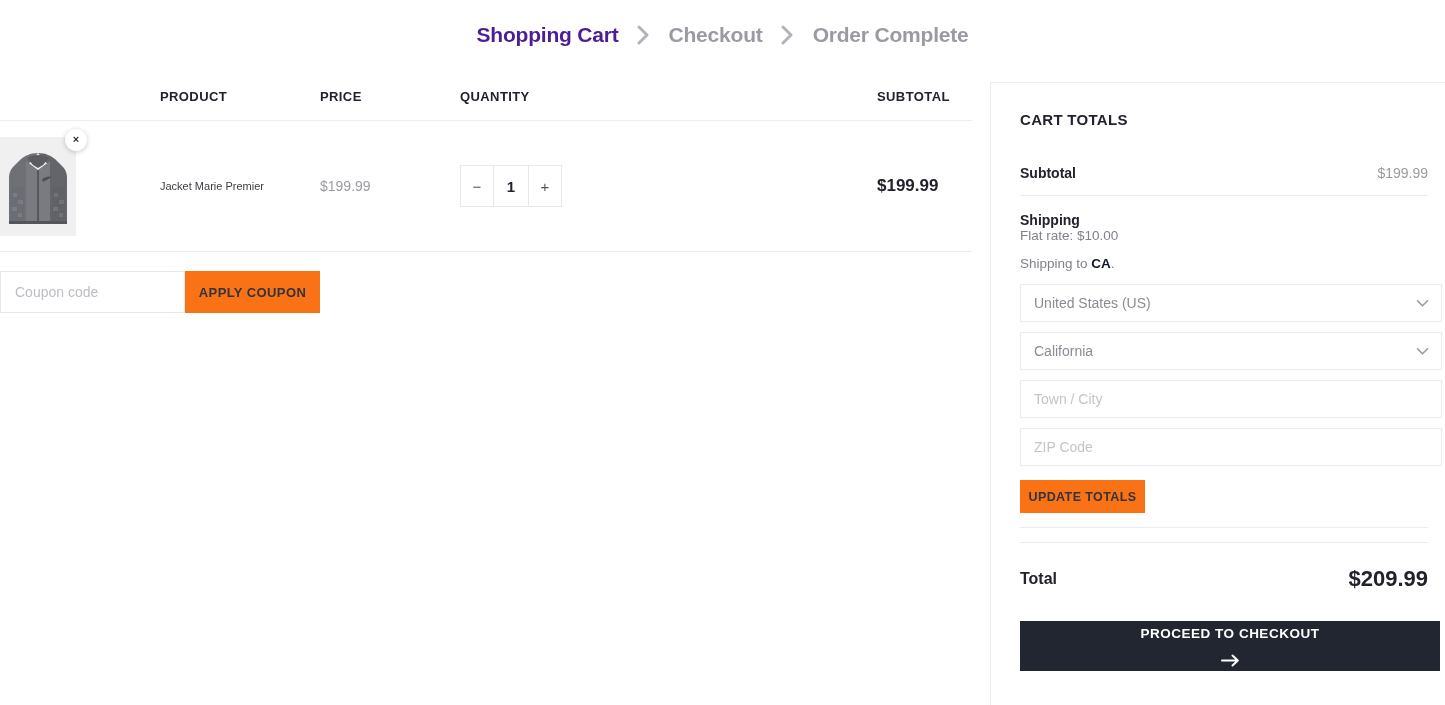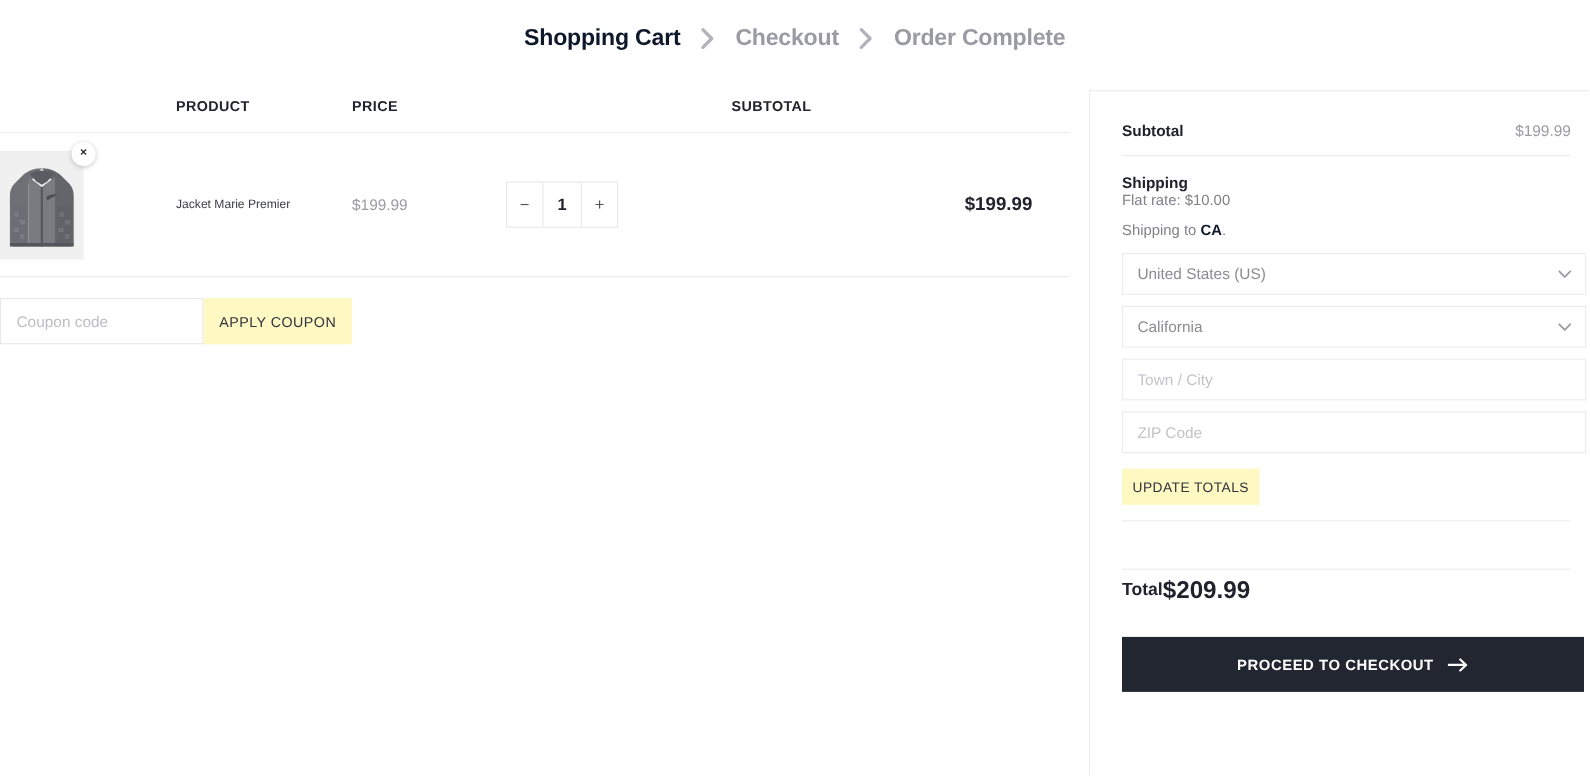"Shopping Cart" .step.active { color: #0f172a -> #4c1d95 }
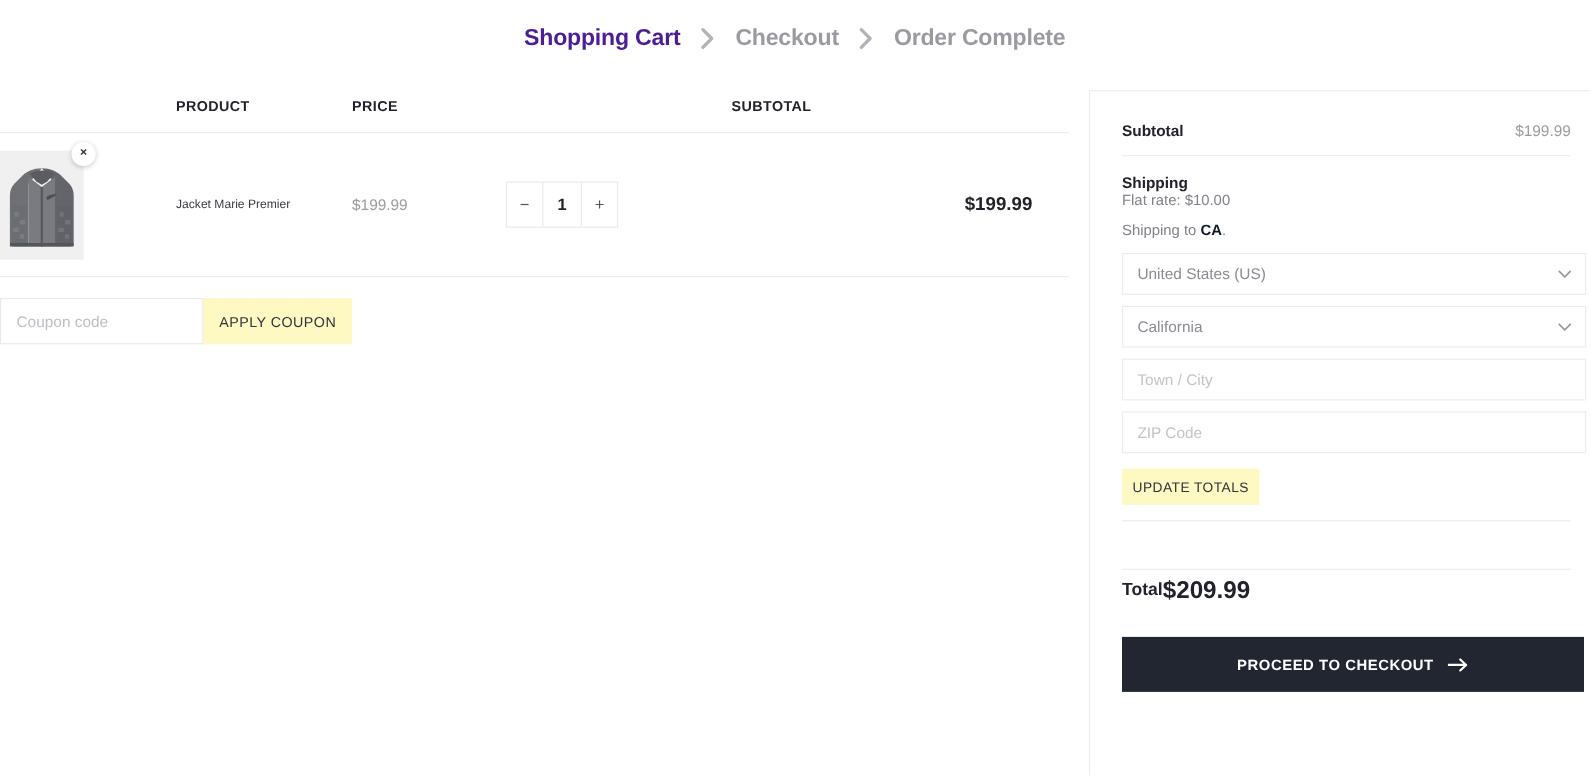"QUANTITY" div.col { html: none -> <div>QUANTITY</div> }
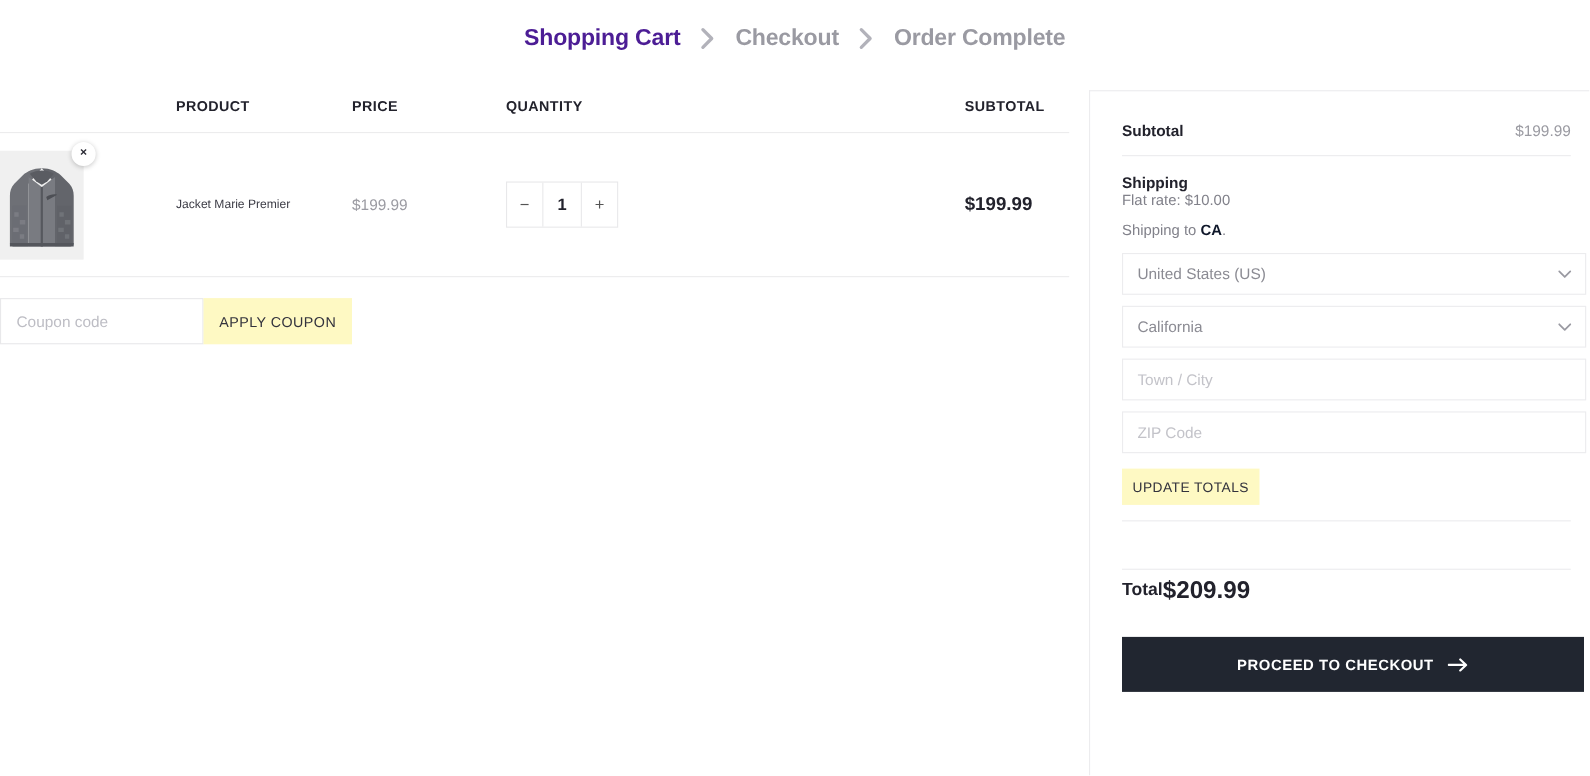"CART TOTALS" div.totals-title { html: none -> <div>CART TOTALS</div> }
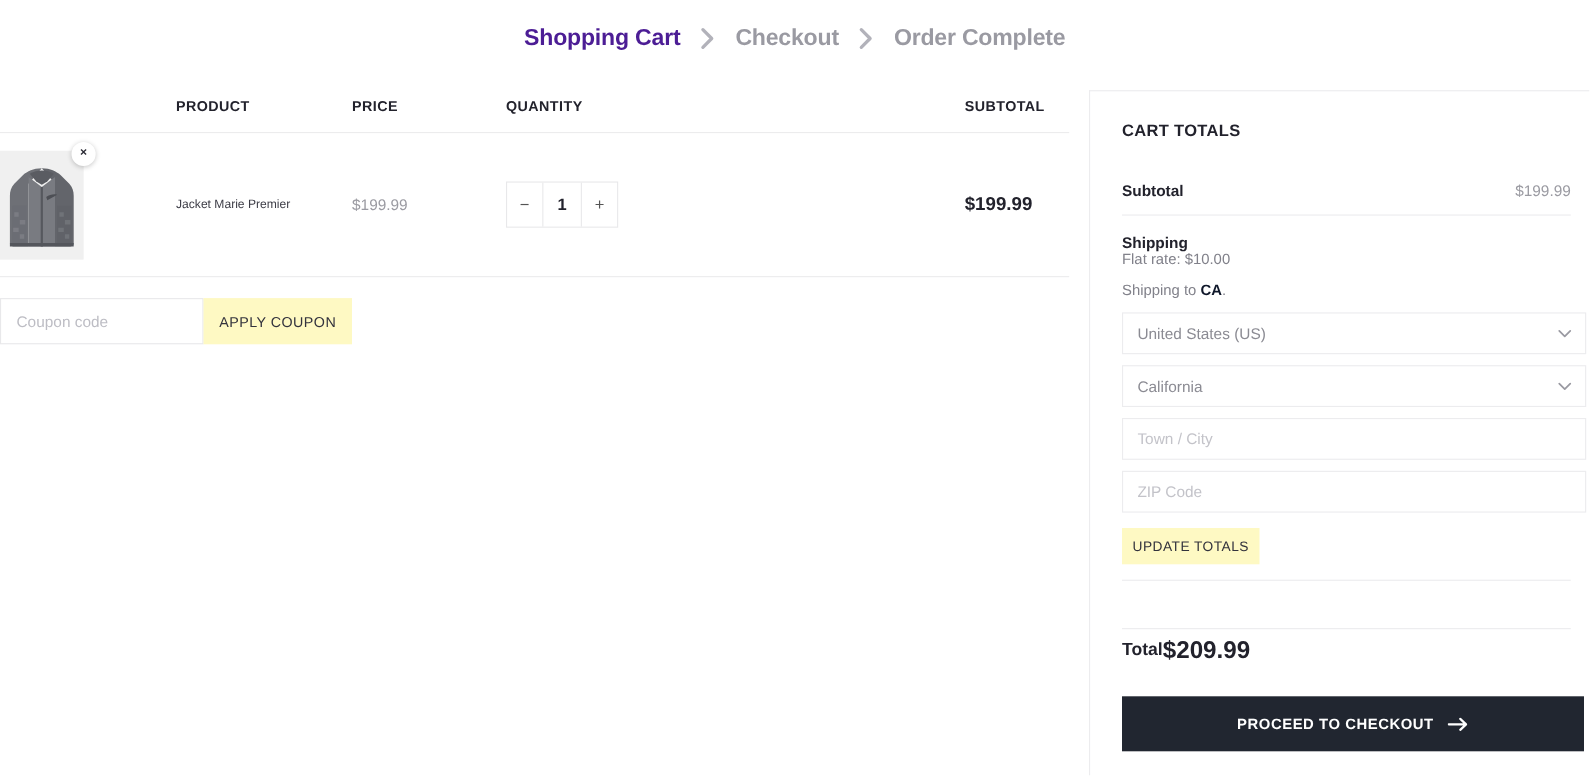"APPLY COUPON" .btn-grey { background: #fef9c3 -> #f97316; font-weight: normal -> bold }
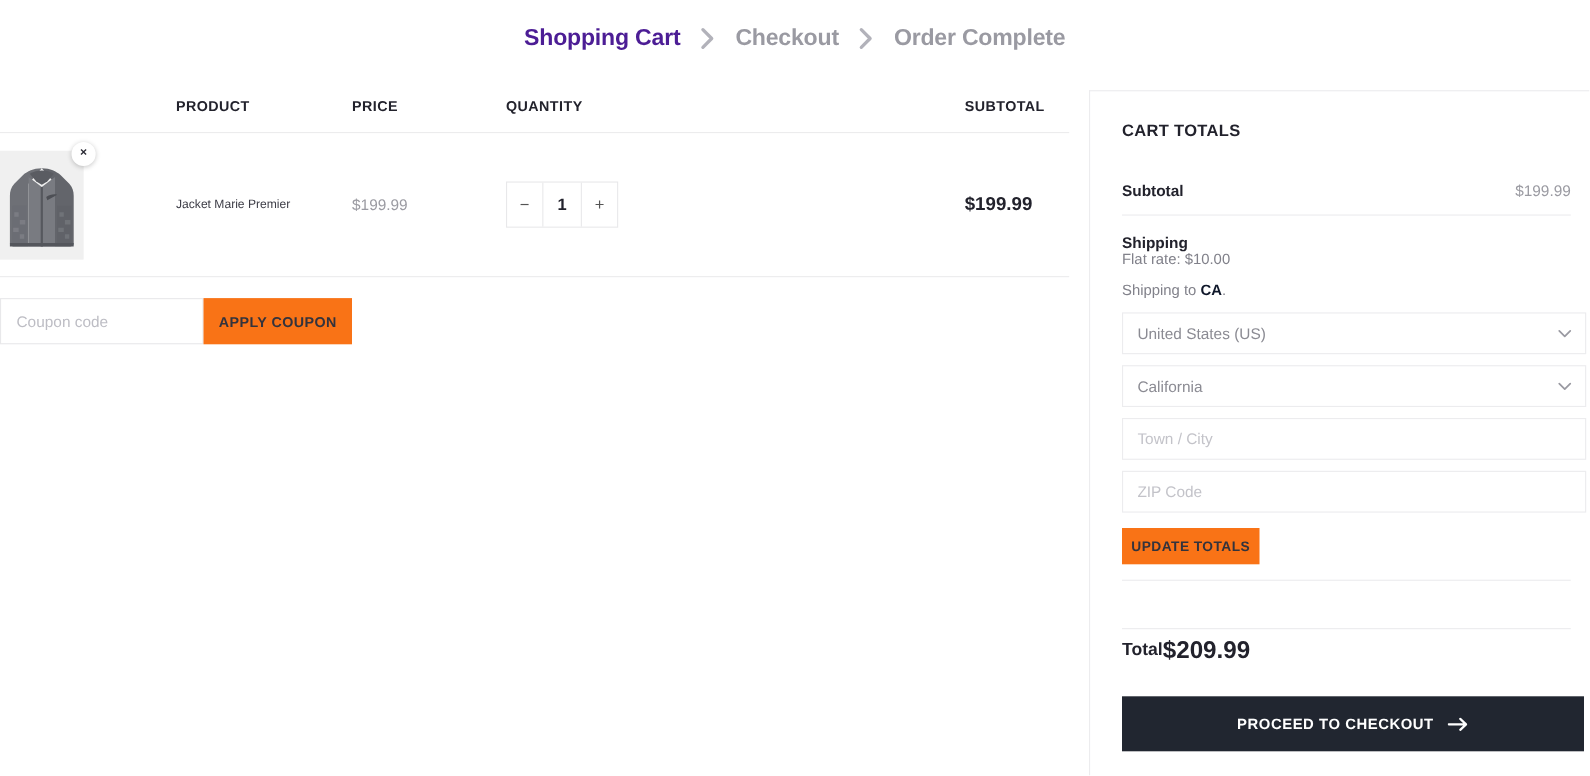"Total" .total-row { justify-content: flex-start -> space-between; margin-top: 43px -> 14px; padding-top: 6px -> 23px }
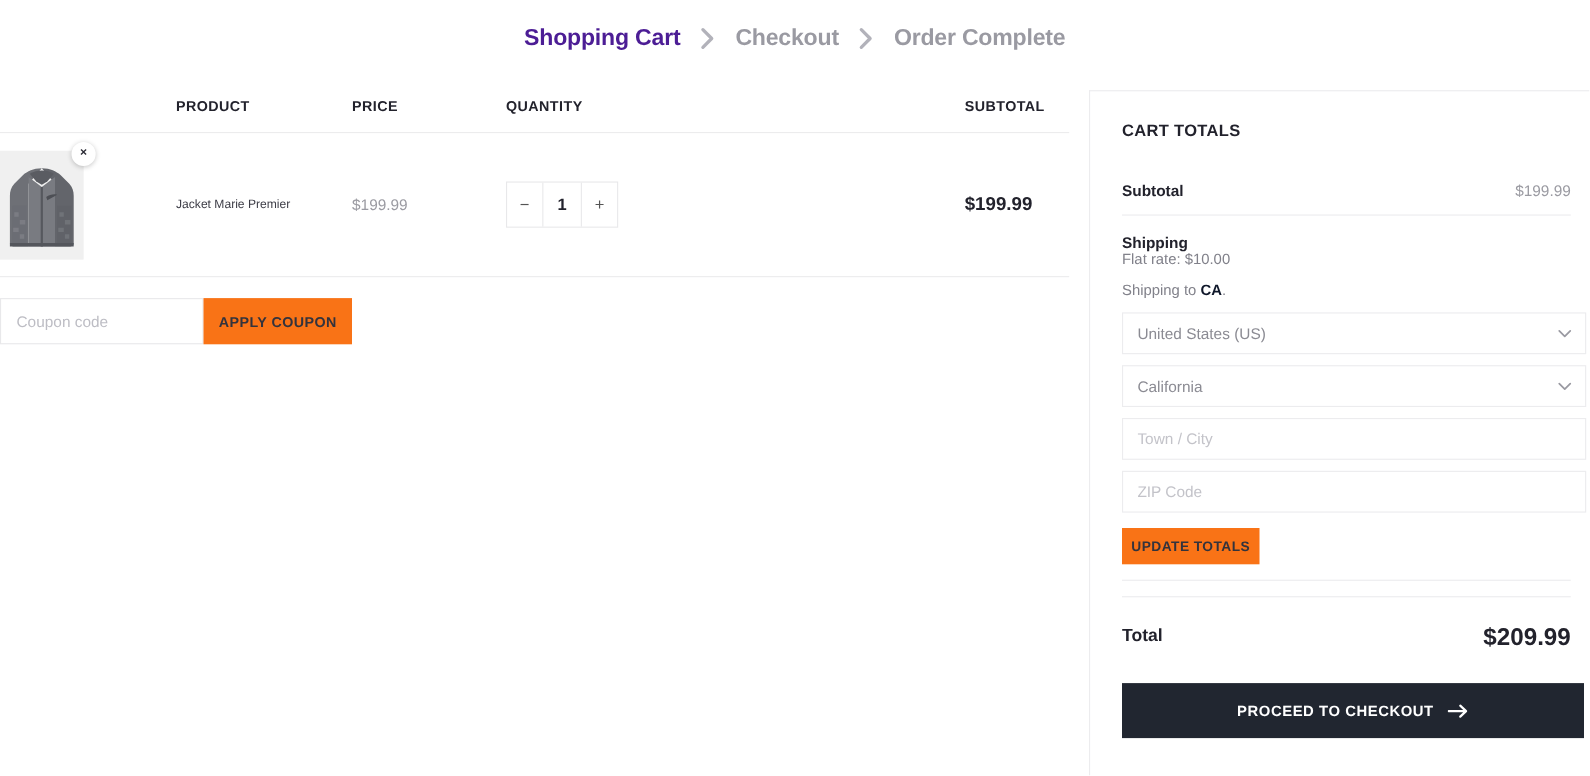"PROCEED TO CHECKOUT" .btn-checkout { flex-direction: none -> column }
